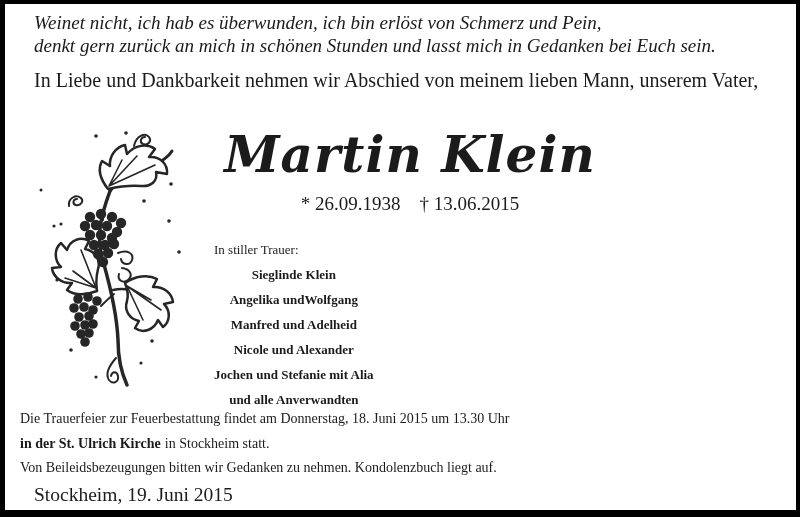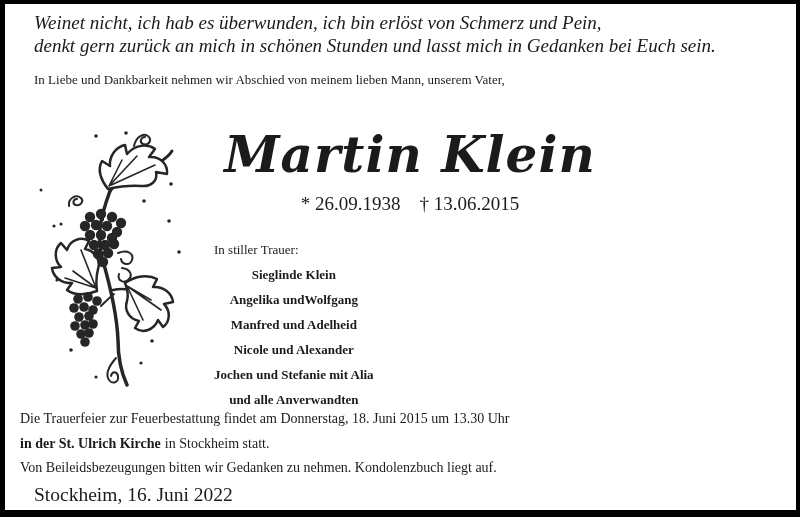"In Liebe und Dankbarkeit nehmen" .intro { font-size: 13px -> 20px }
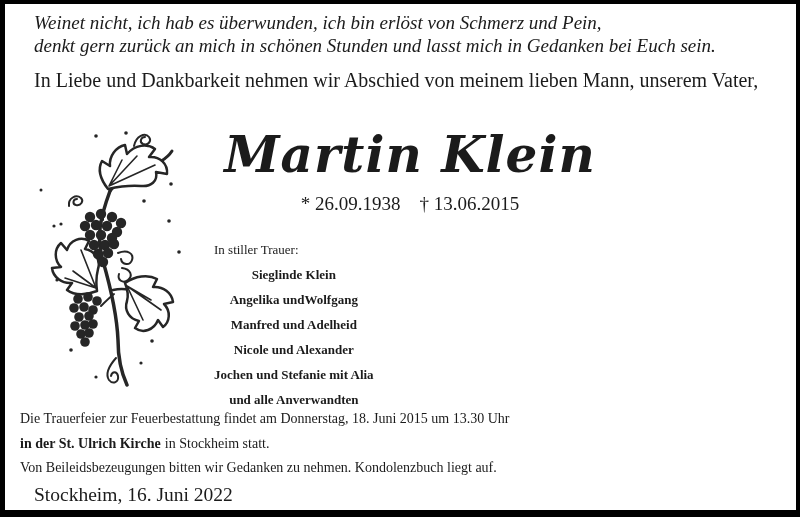"Stockheim, 16. Juni 2022" div.dateline { text: 16. Juni 2022 -> 19. Juni 2015 }
